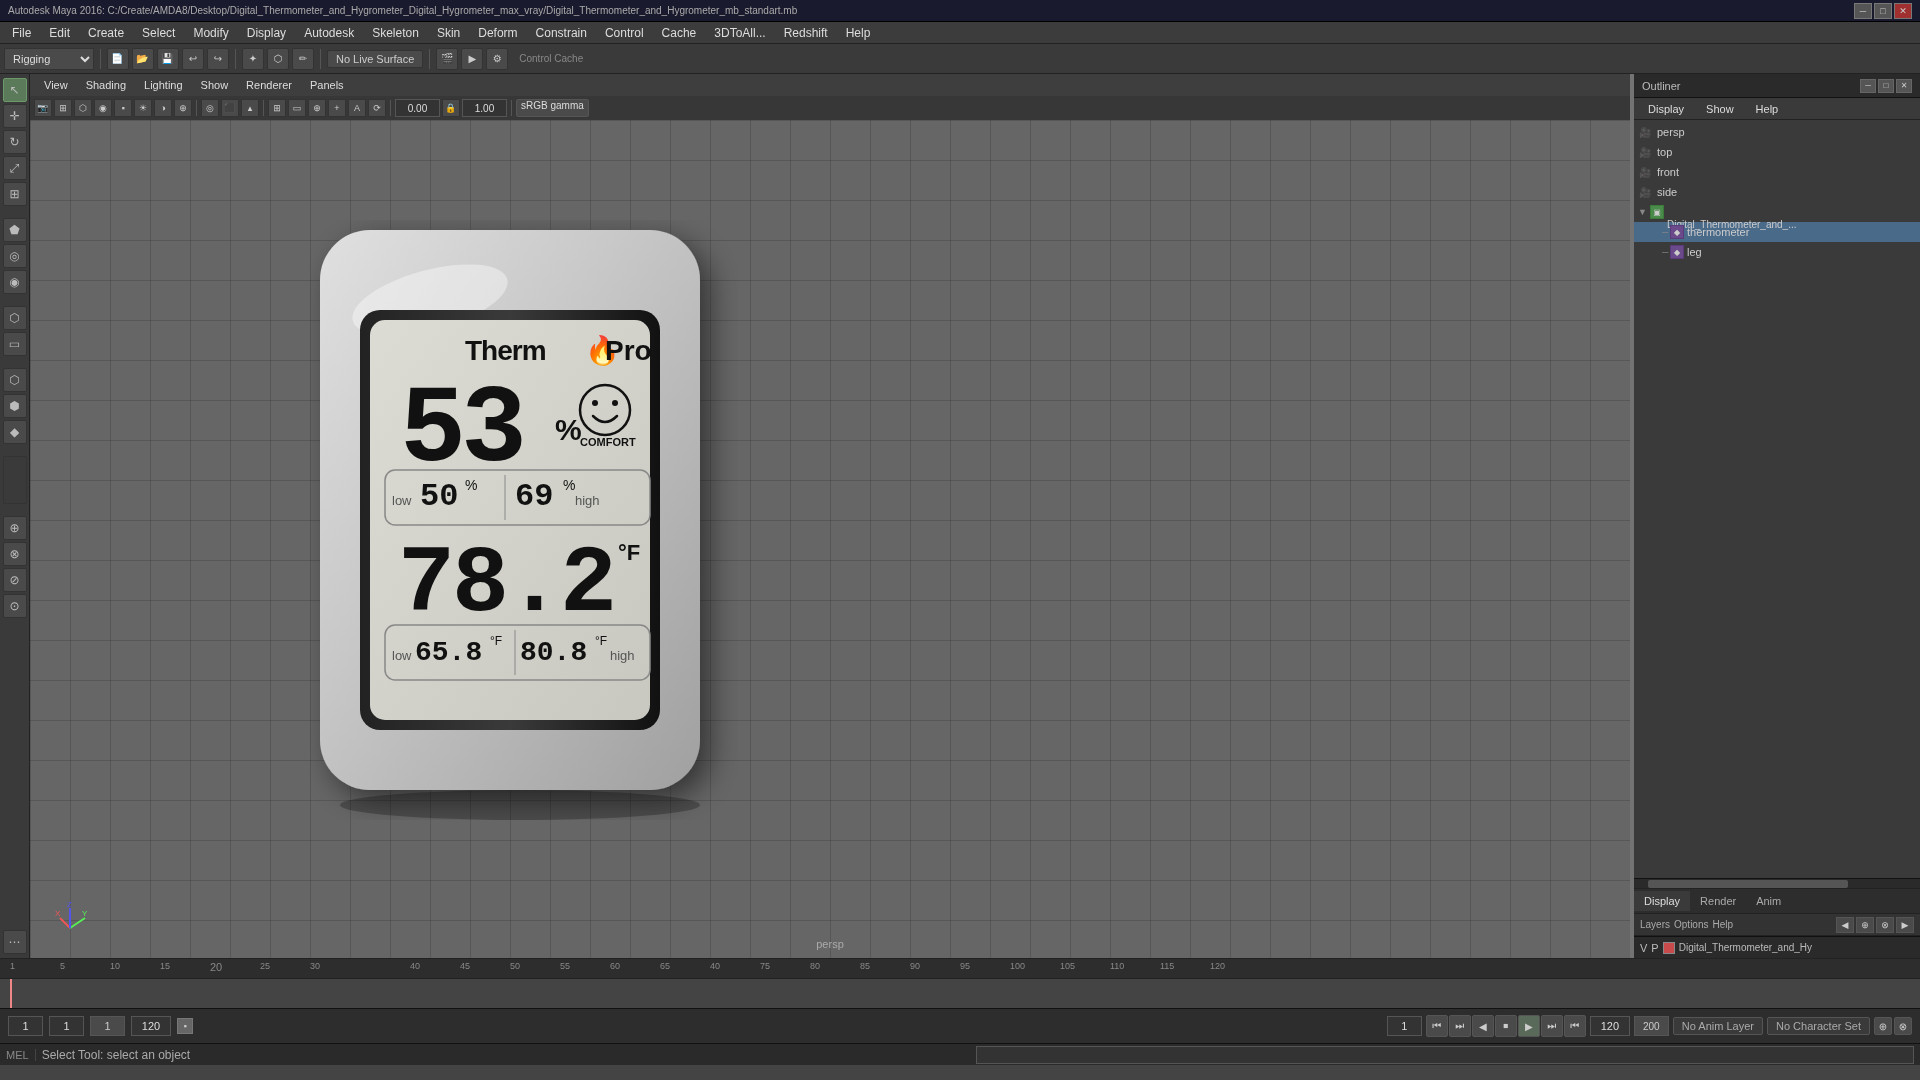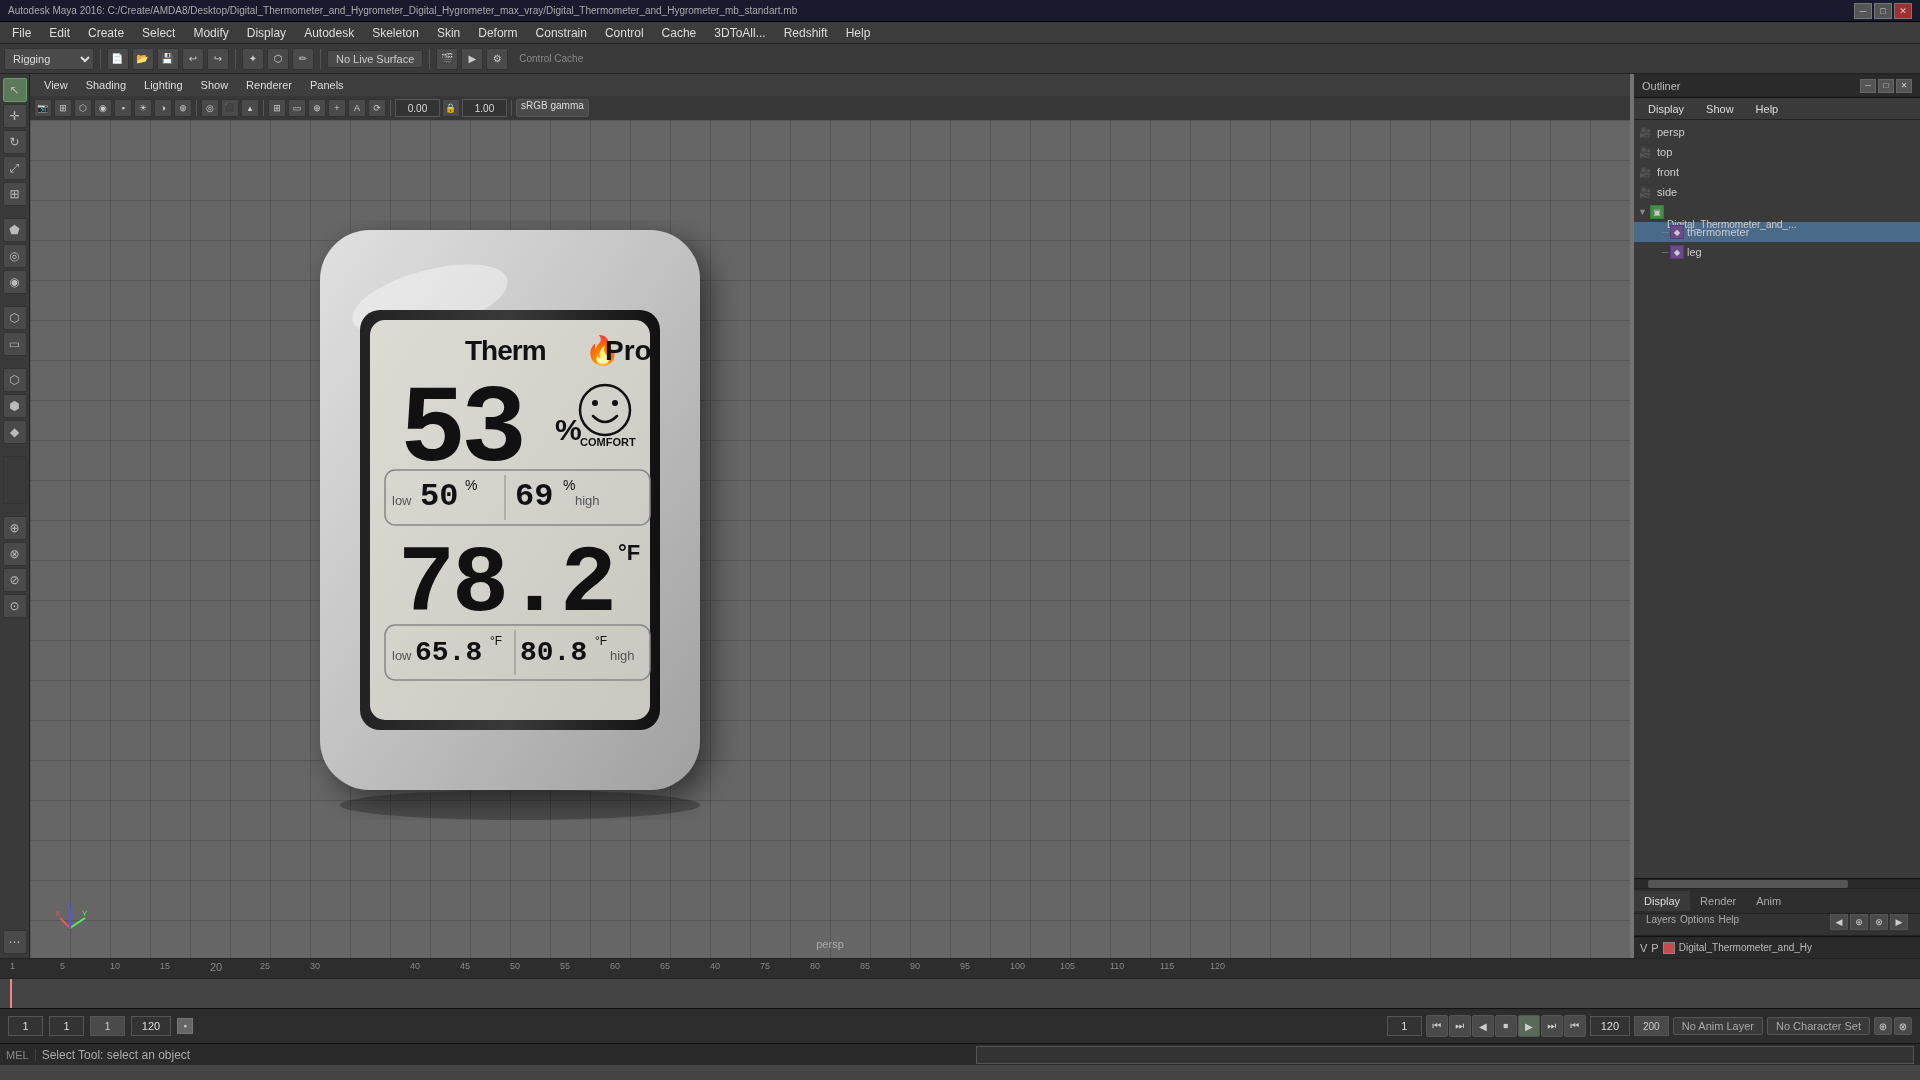"Layers" div { align-items: none -> center; padding: 0 12px -> 0 6px }
